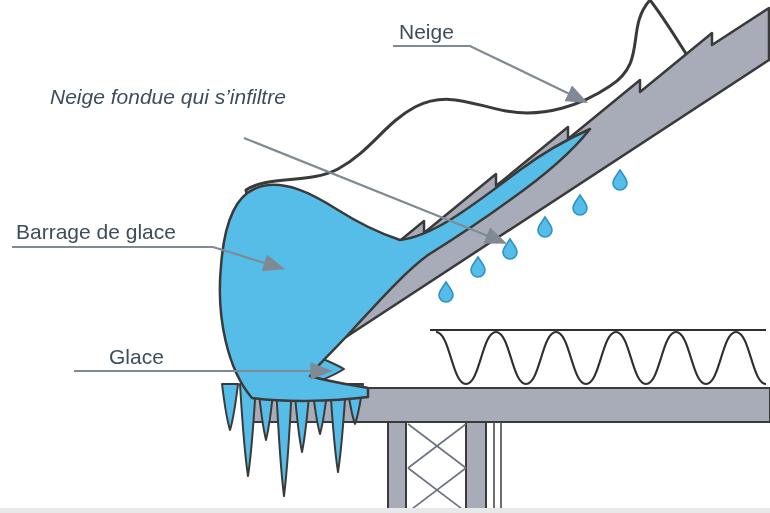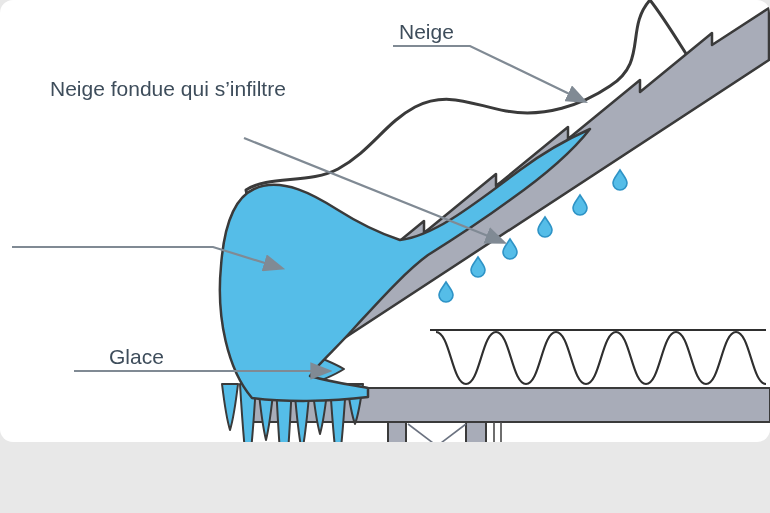"Neige" .canvas { border-radius: 13px -> none; height: 442px -> 508px }
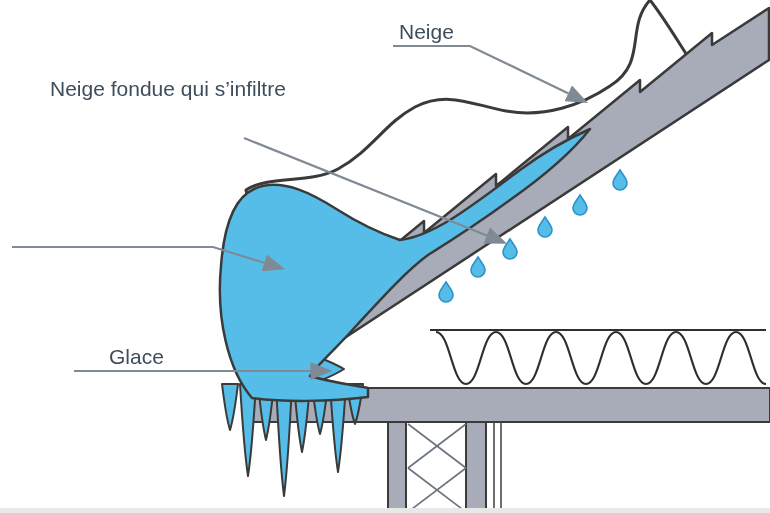"Neige fondue qui s’infiltre" div.label { font-style: none -> italic; top: 76px -> 84px }
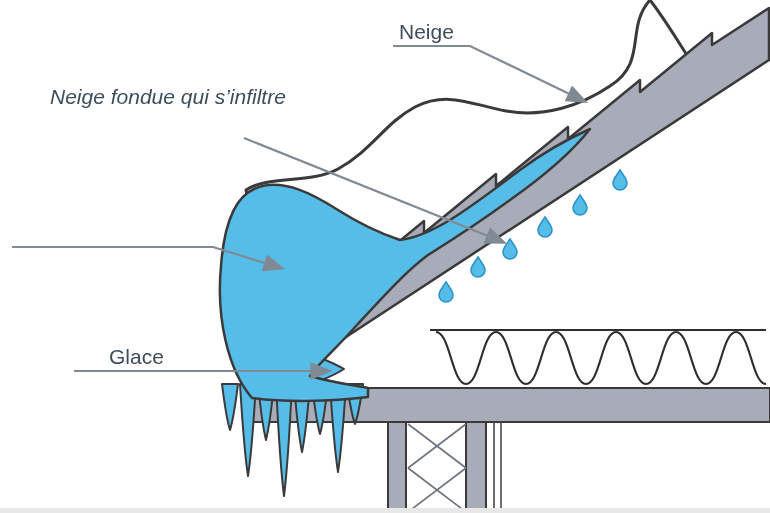"Barrage de glace" div.label { html: none -> <div>Barrage de glace</div> }
